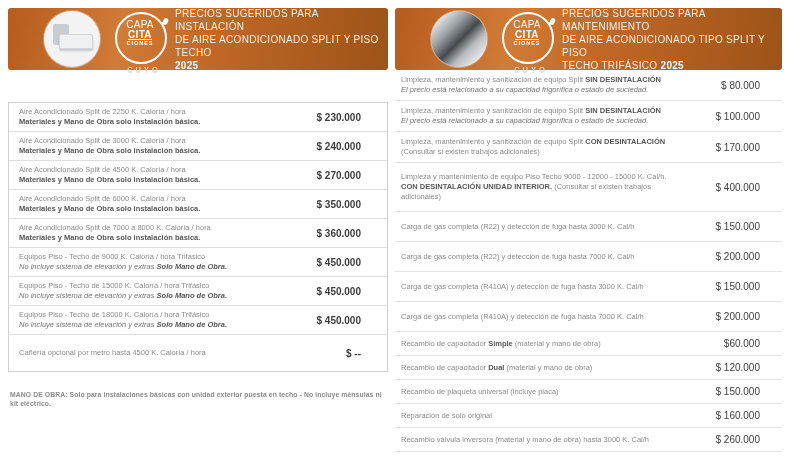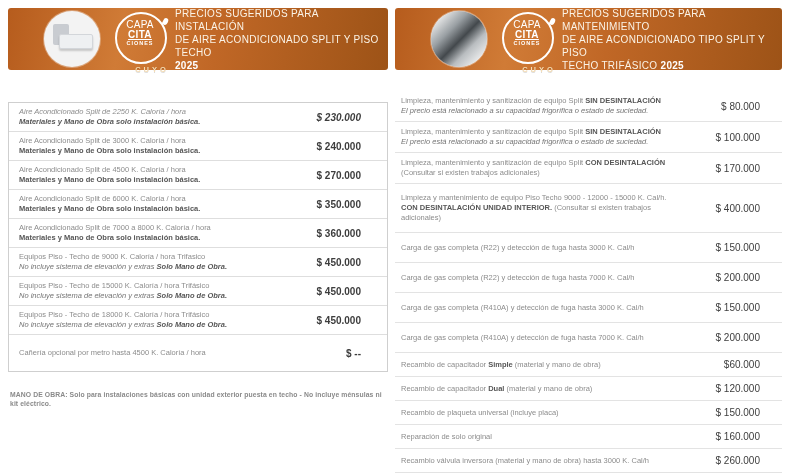"CUYO" .badge-sub { left: 12px -> 4px }
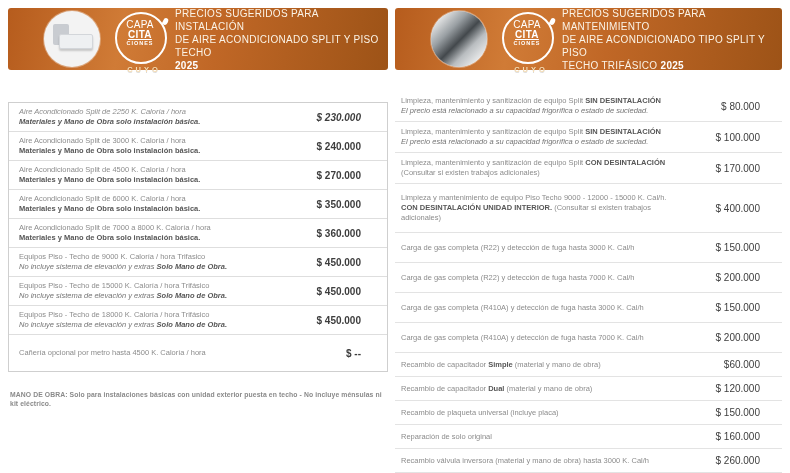"Limpieza, mantenimiento y sanitización" .rlist { margin-top: 21px -> none }
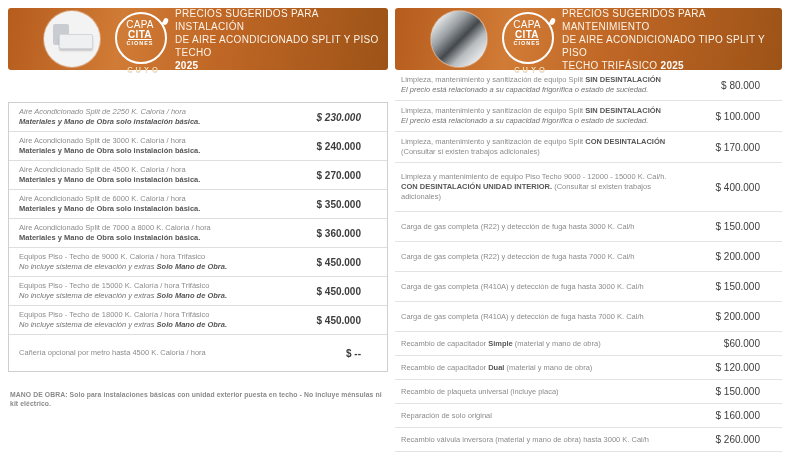"Aire Acondicionado Split de 2250" .lrow:first-child { font-style: italic -> none }
